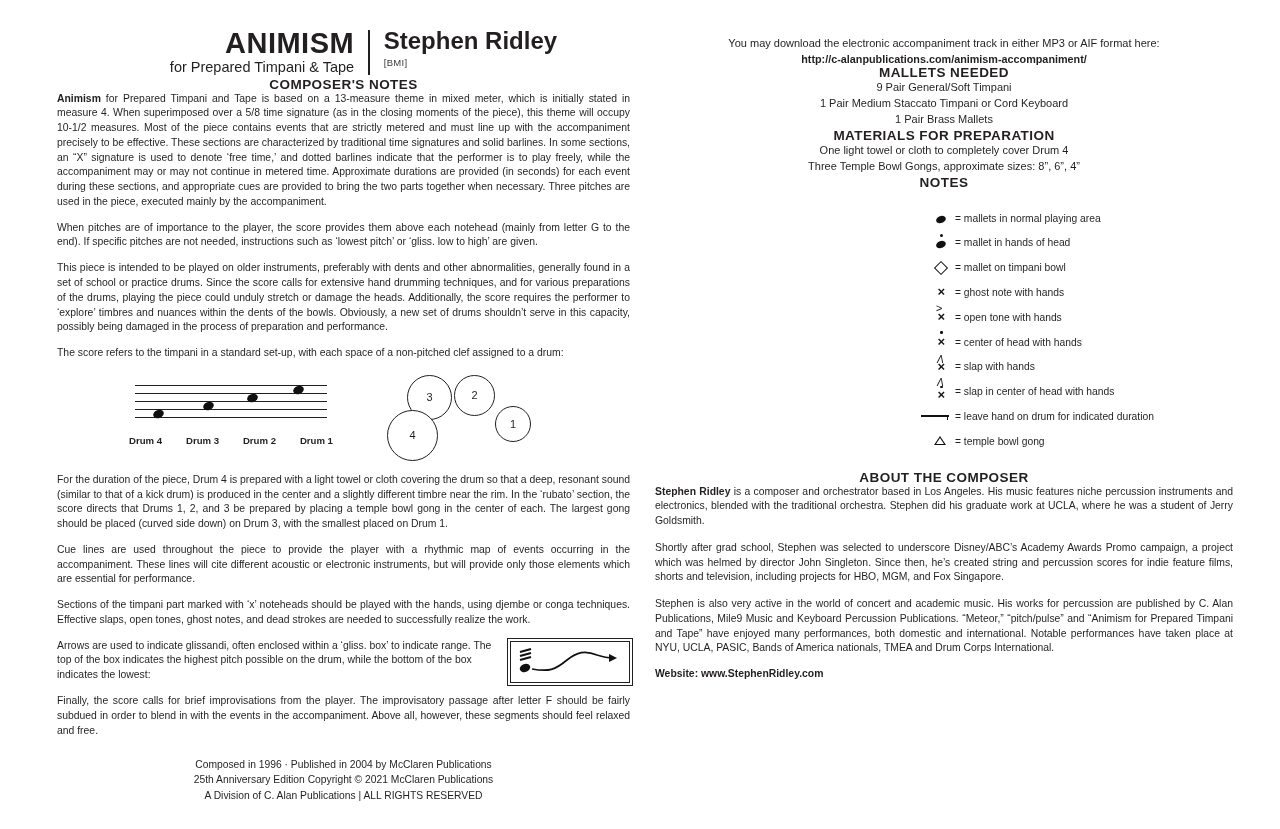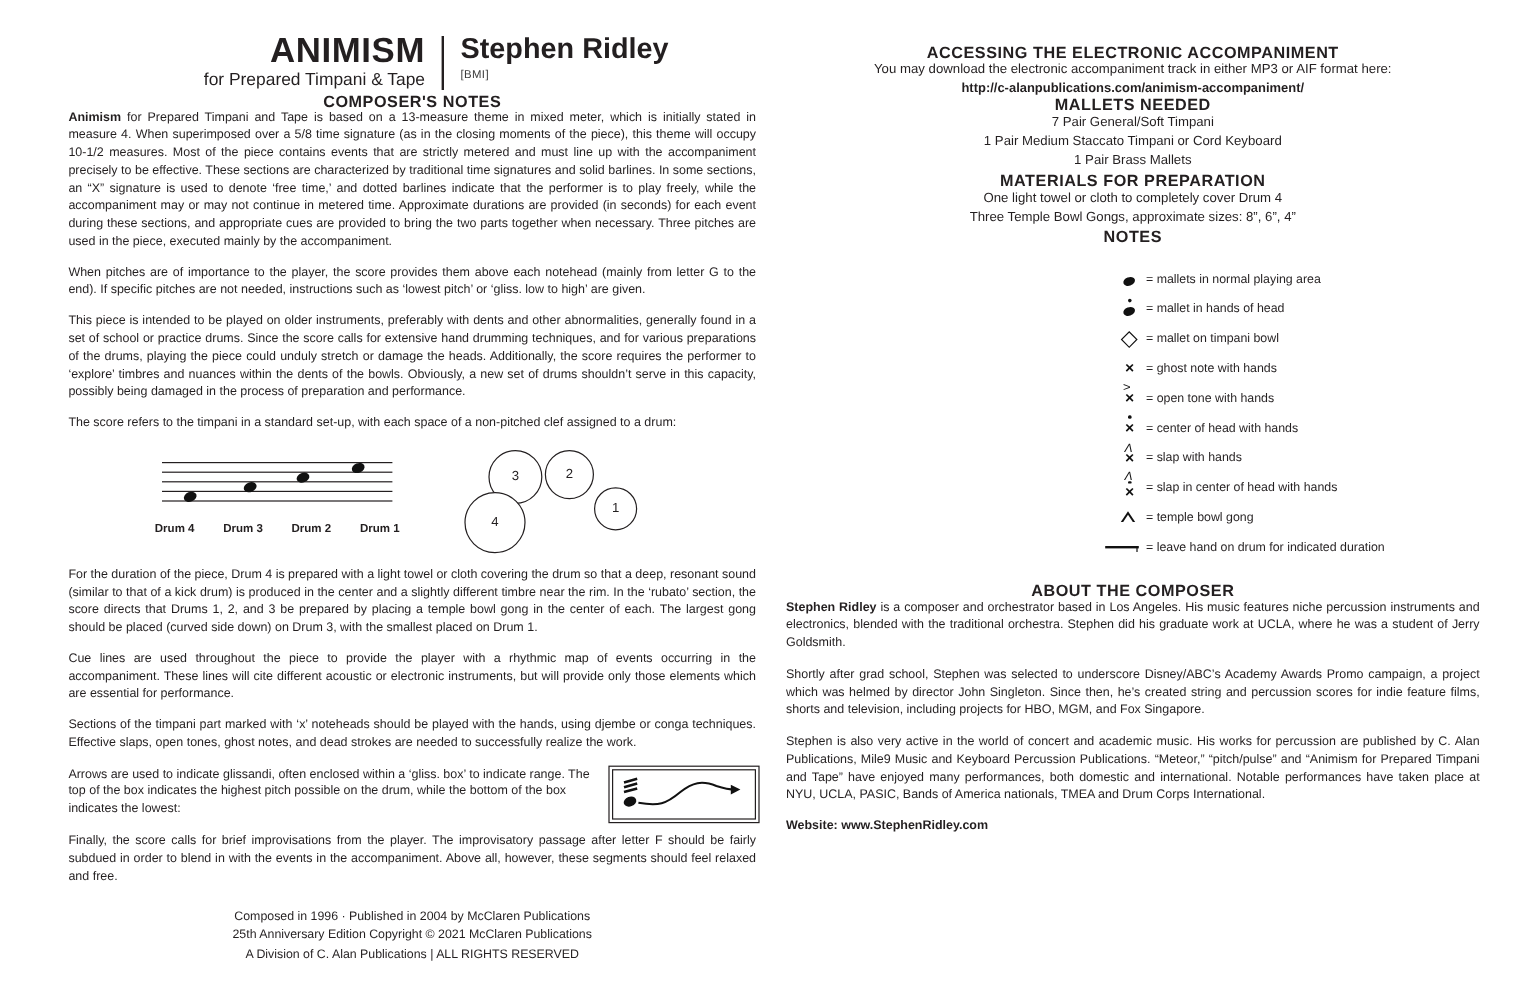"ACCESSING THE ELECTRONIC ACCOMPANIMENT" h2.section-head { html: <h2>ACCESSING THE ELECTRONIC ACCOMPANIMENT</h2> -> none }
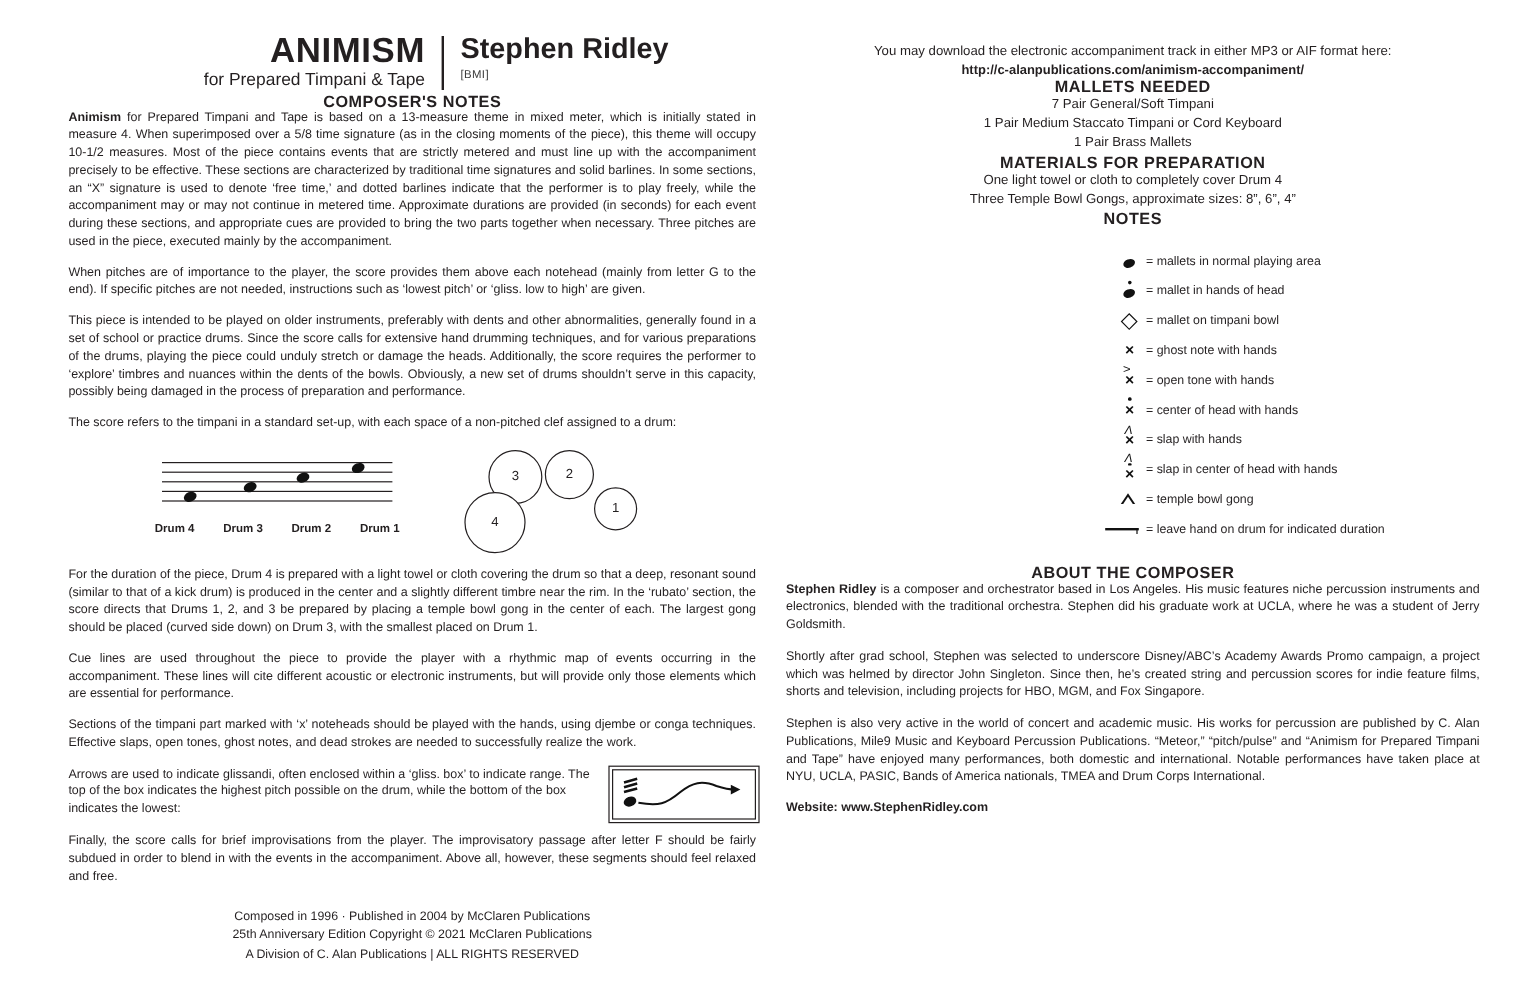"7 Pair General/Soft Timpani" p.sub { text: 7 -> 9 }
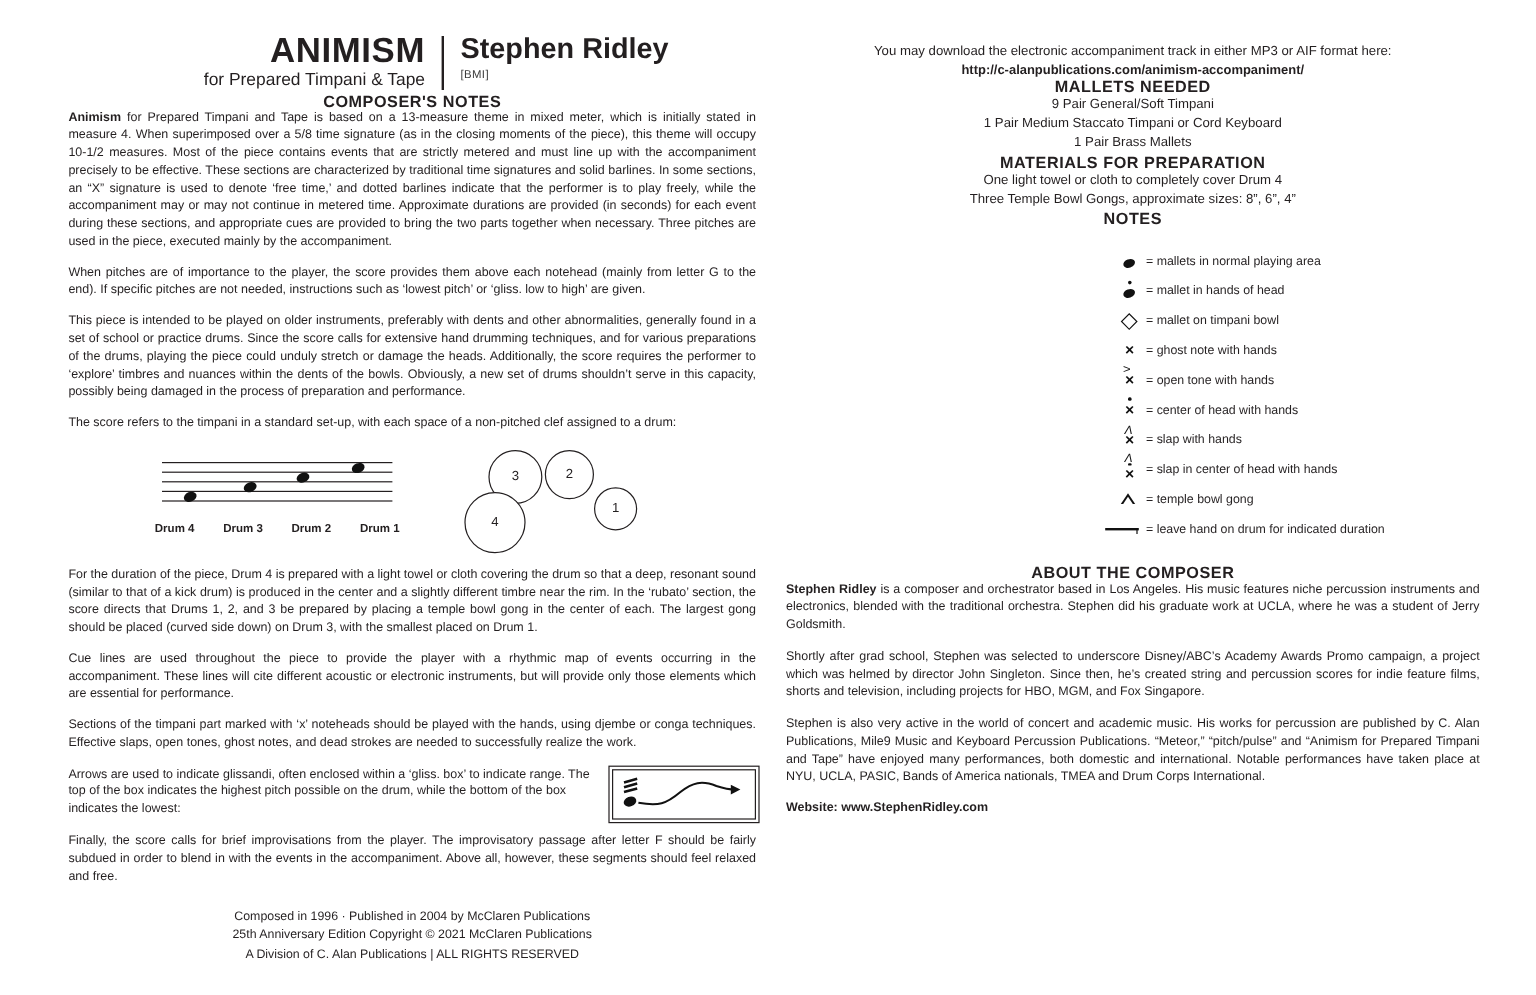"= temple bowl gong" div.legend-item { order: before "= leave hand on drum" -> after "= leave hand on drum" }
